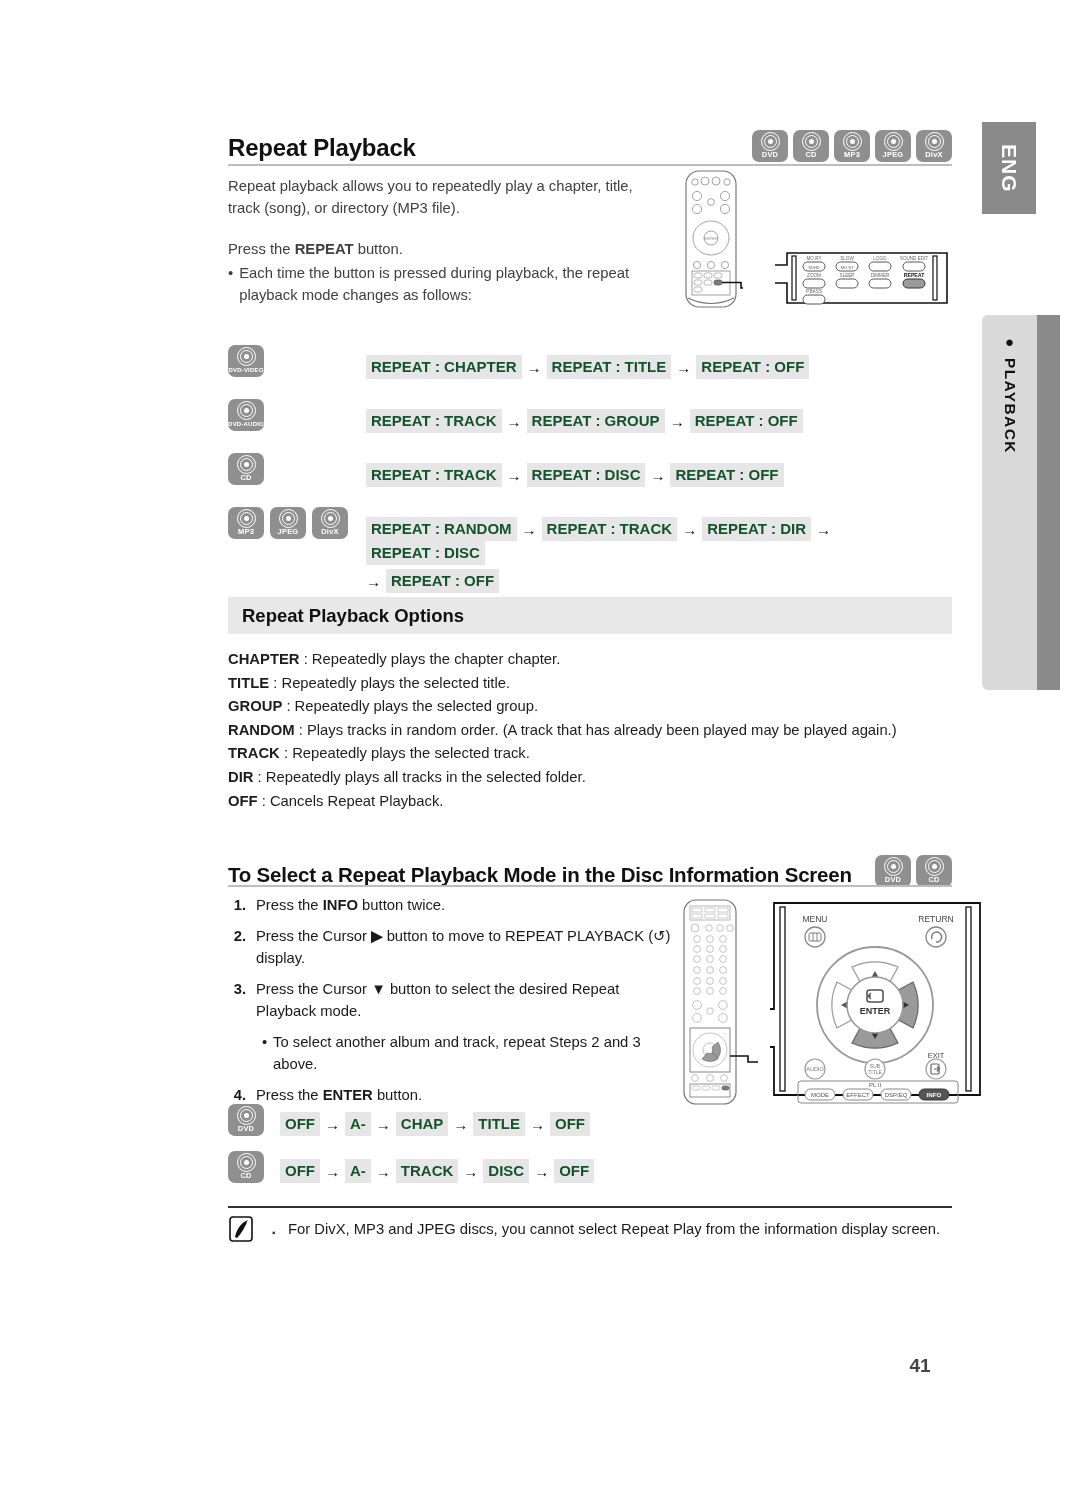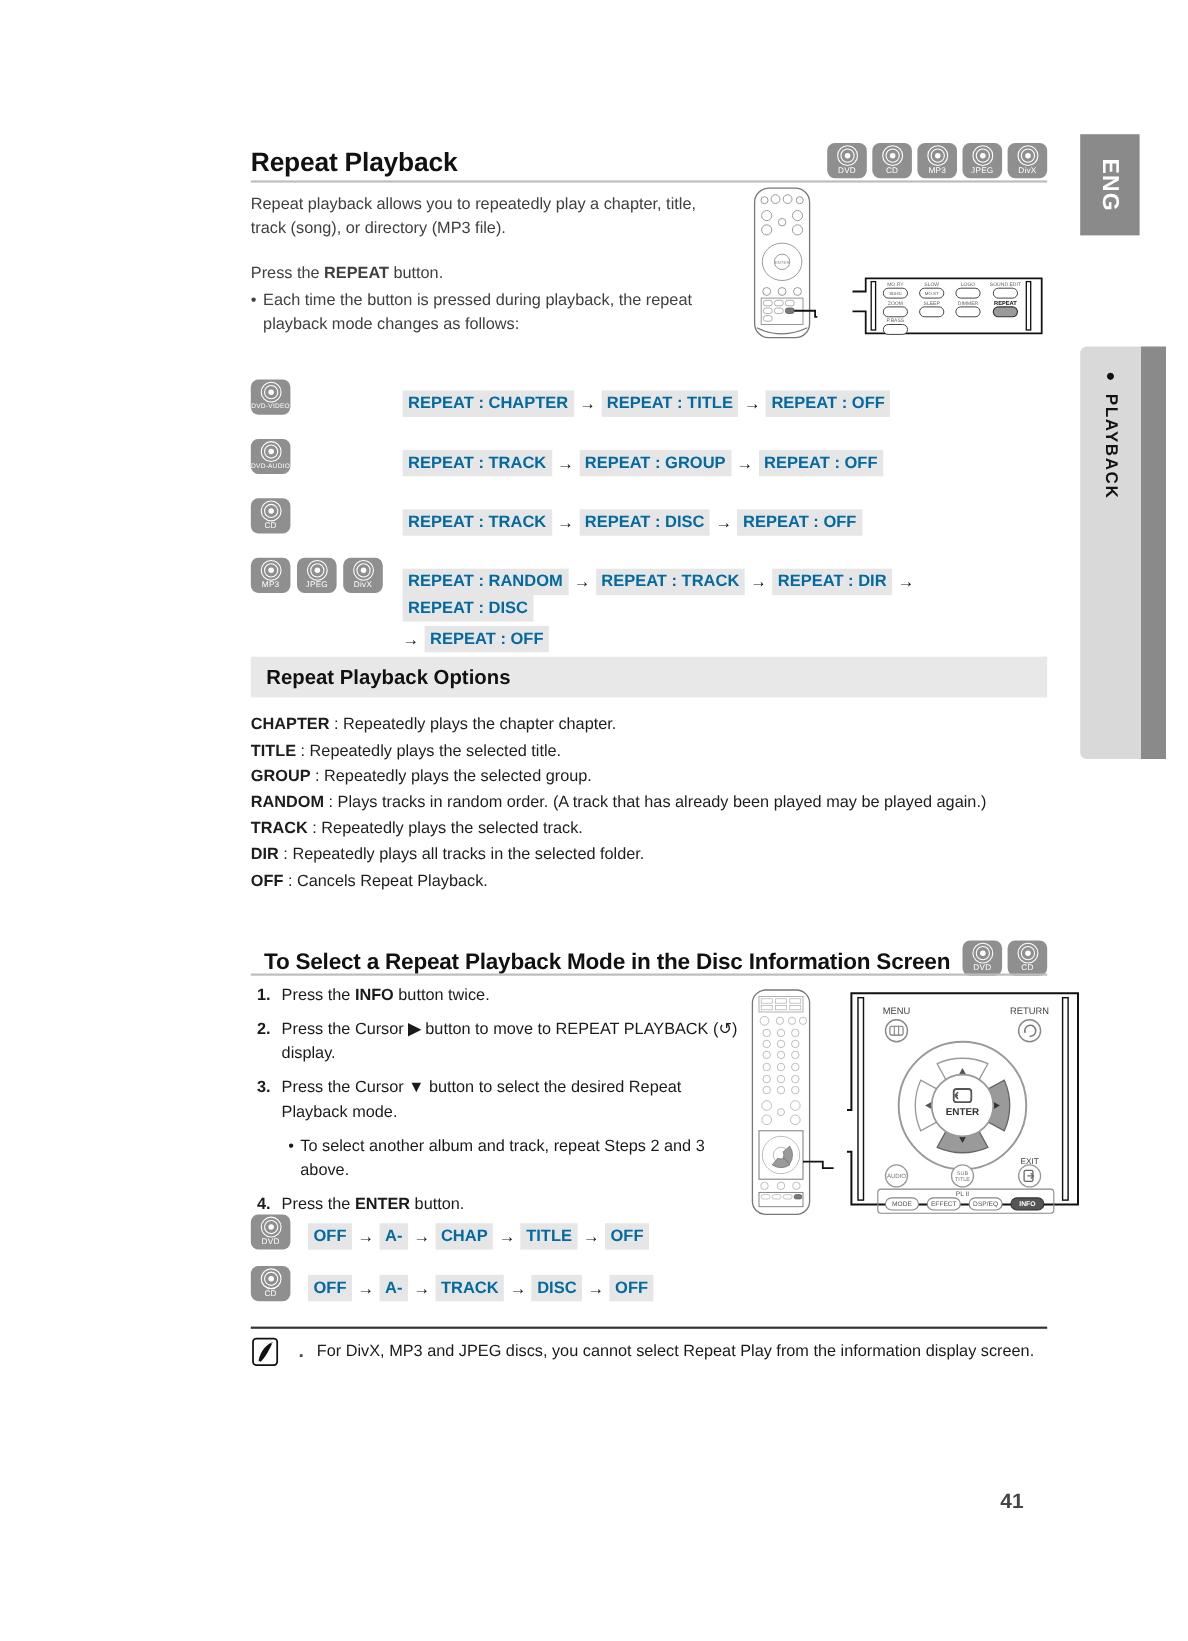"DVD" .disc .dlabel { font-weight: normal -> bold }
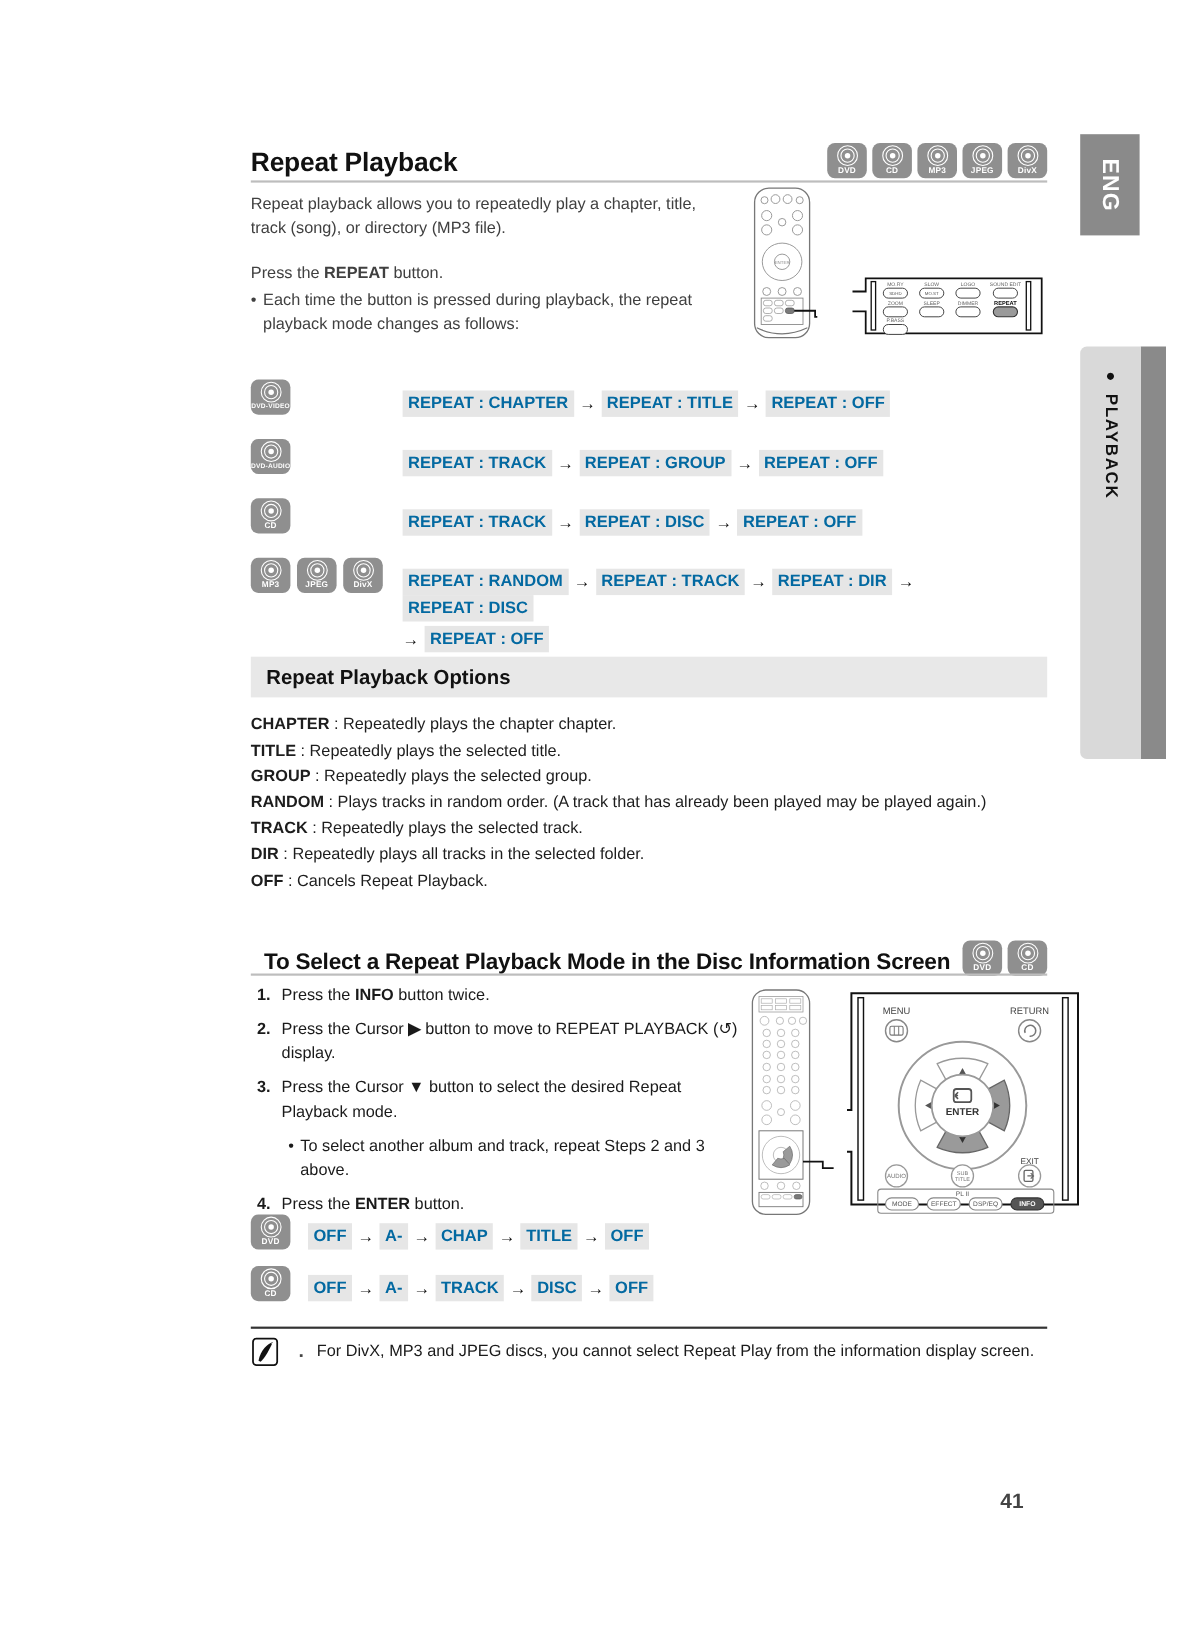"REPEAT : CHAPTER" .chip { color: #0369a1 -> #14532d }
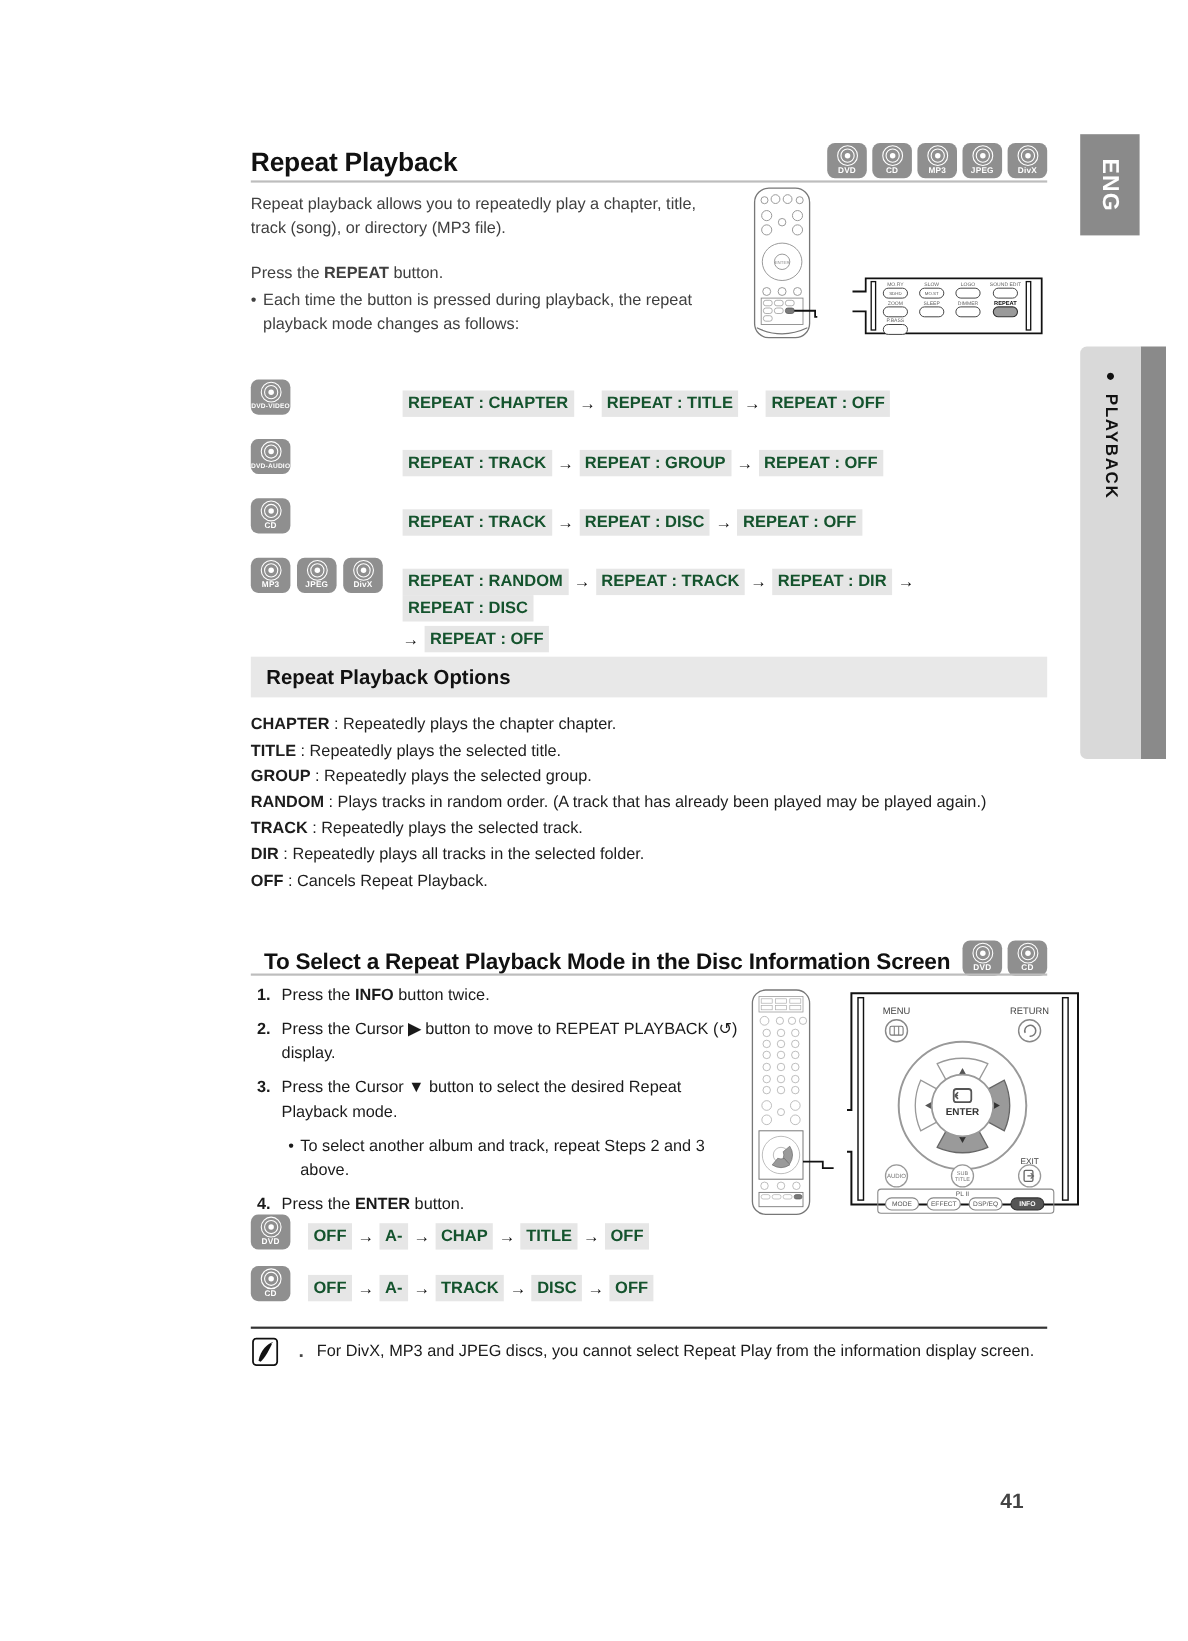"To Select a Repeat Playback" .h2 { margin-left: 12px -> none }
